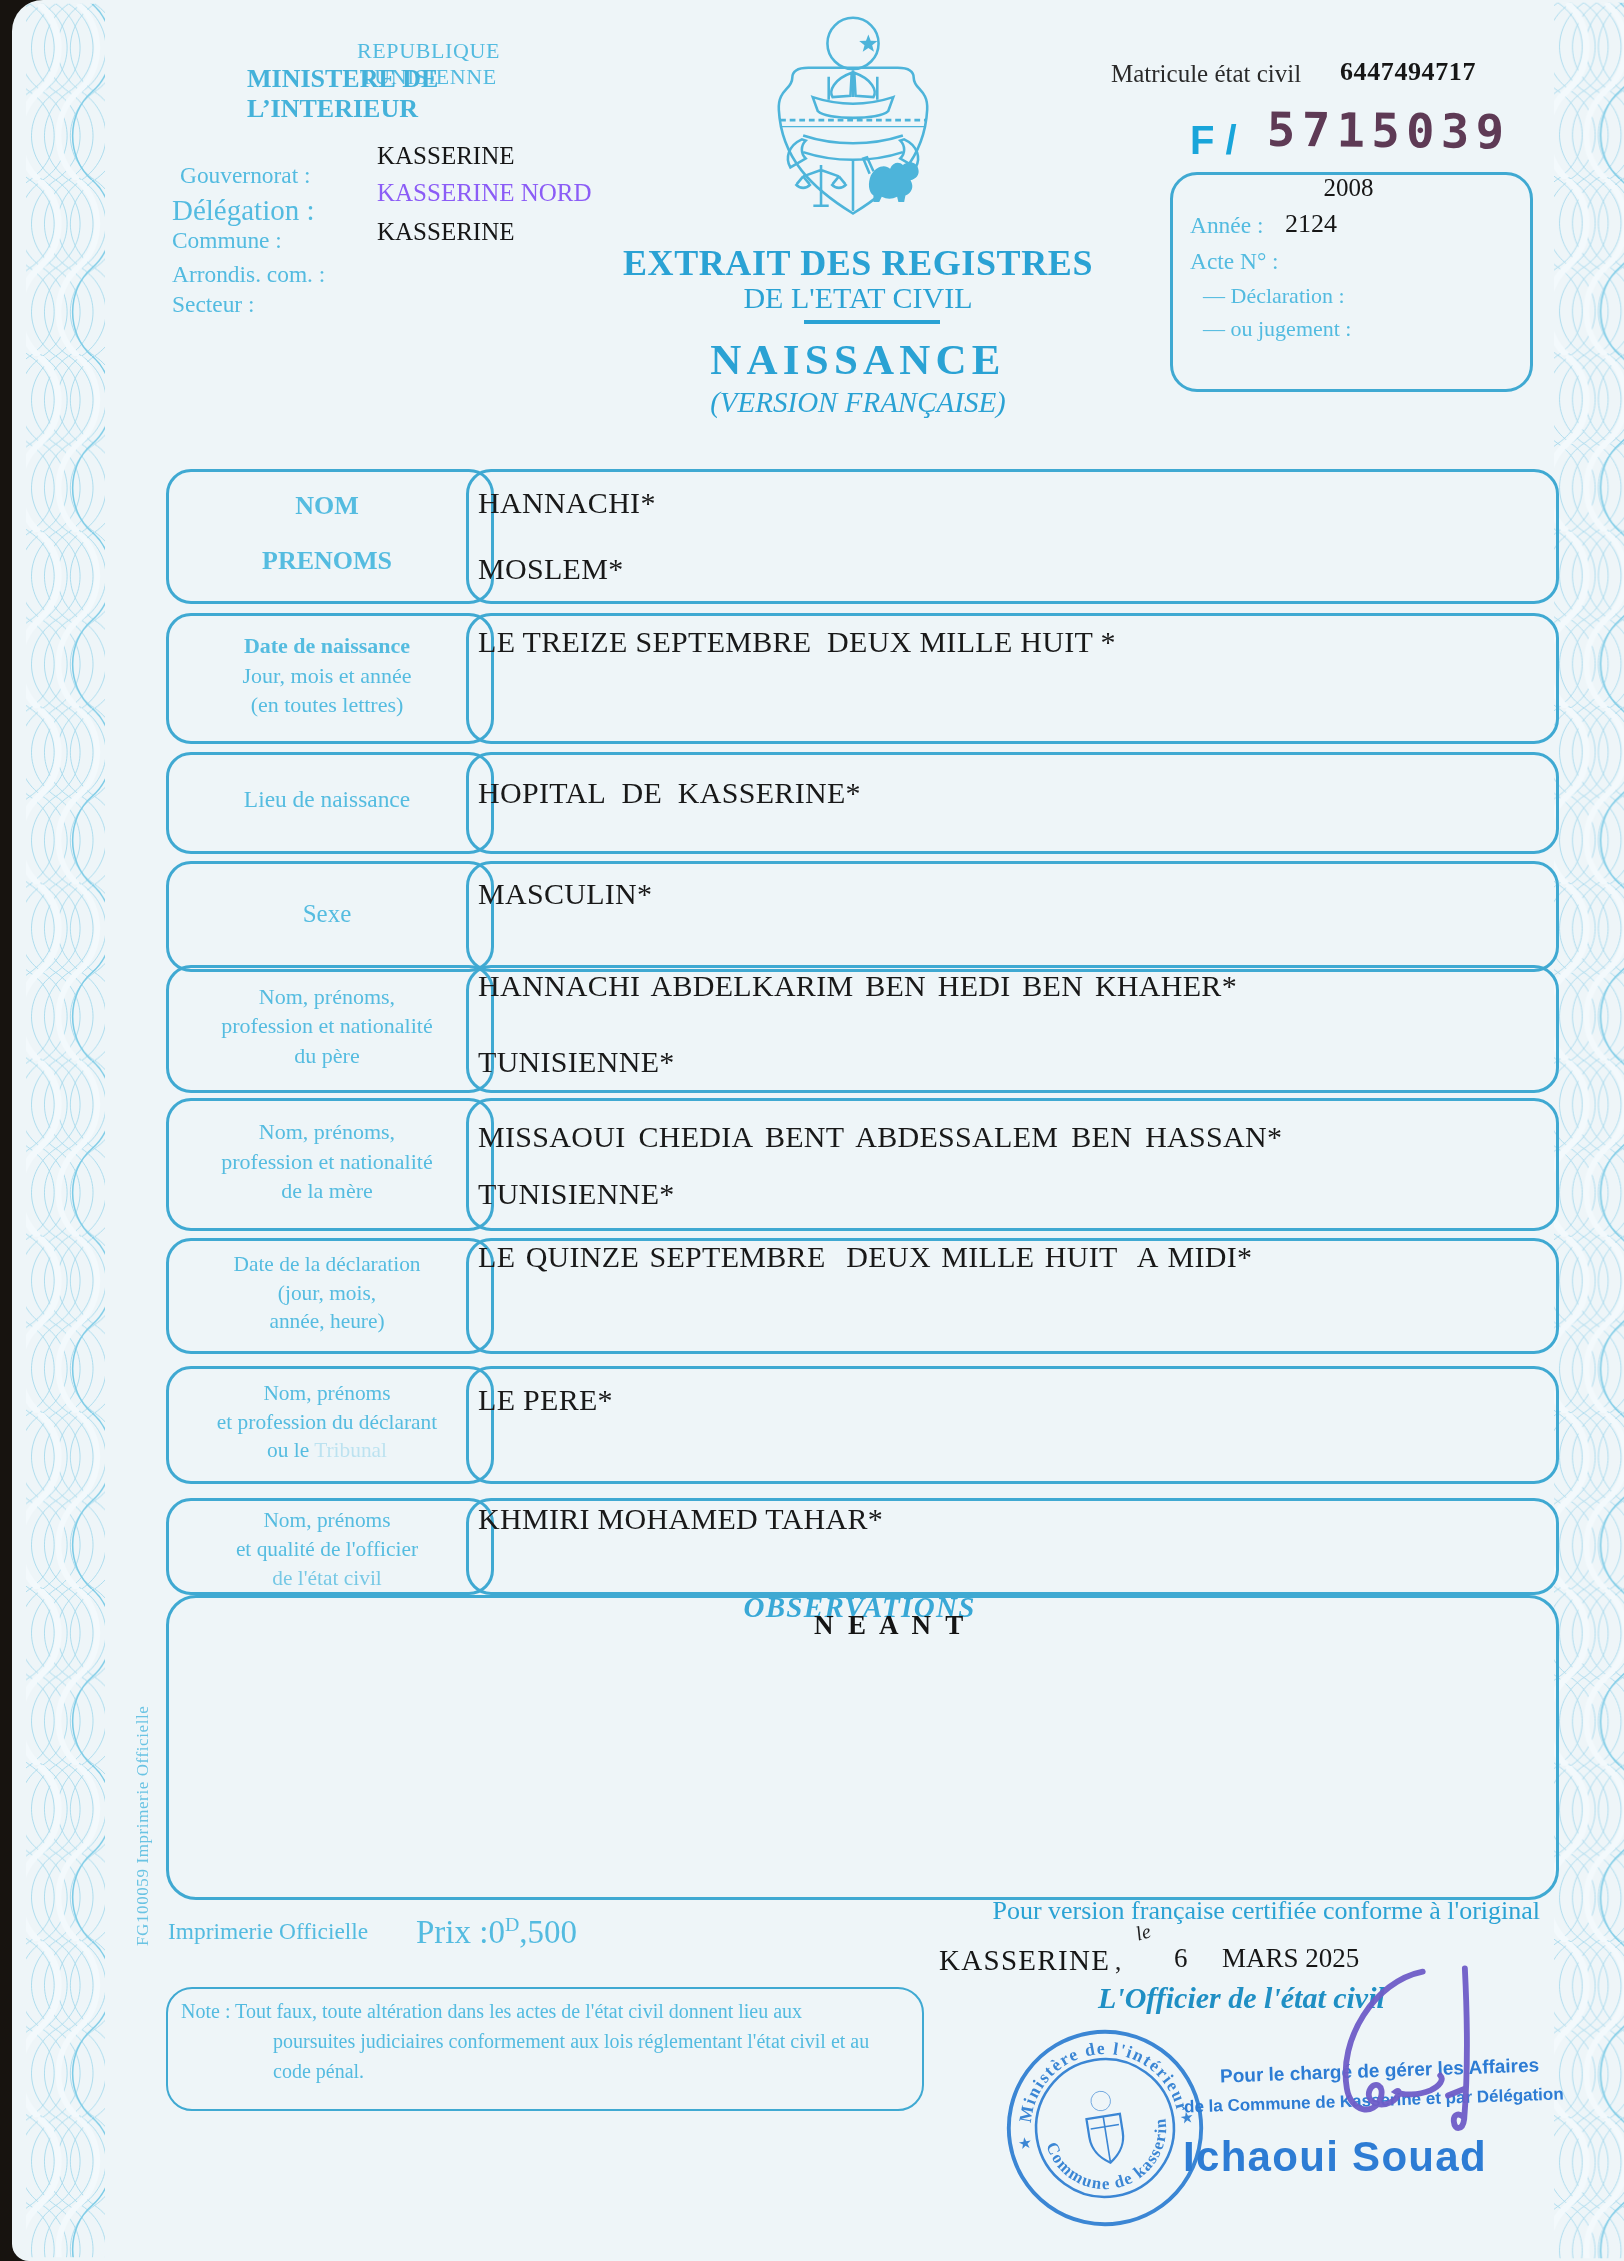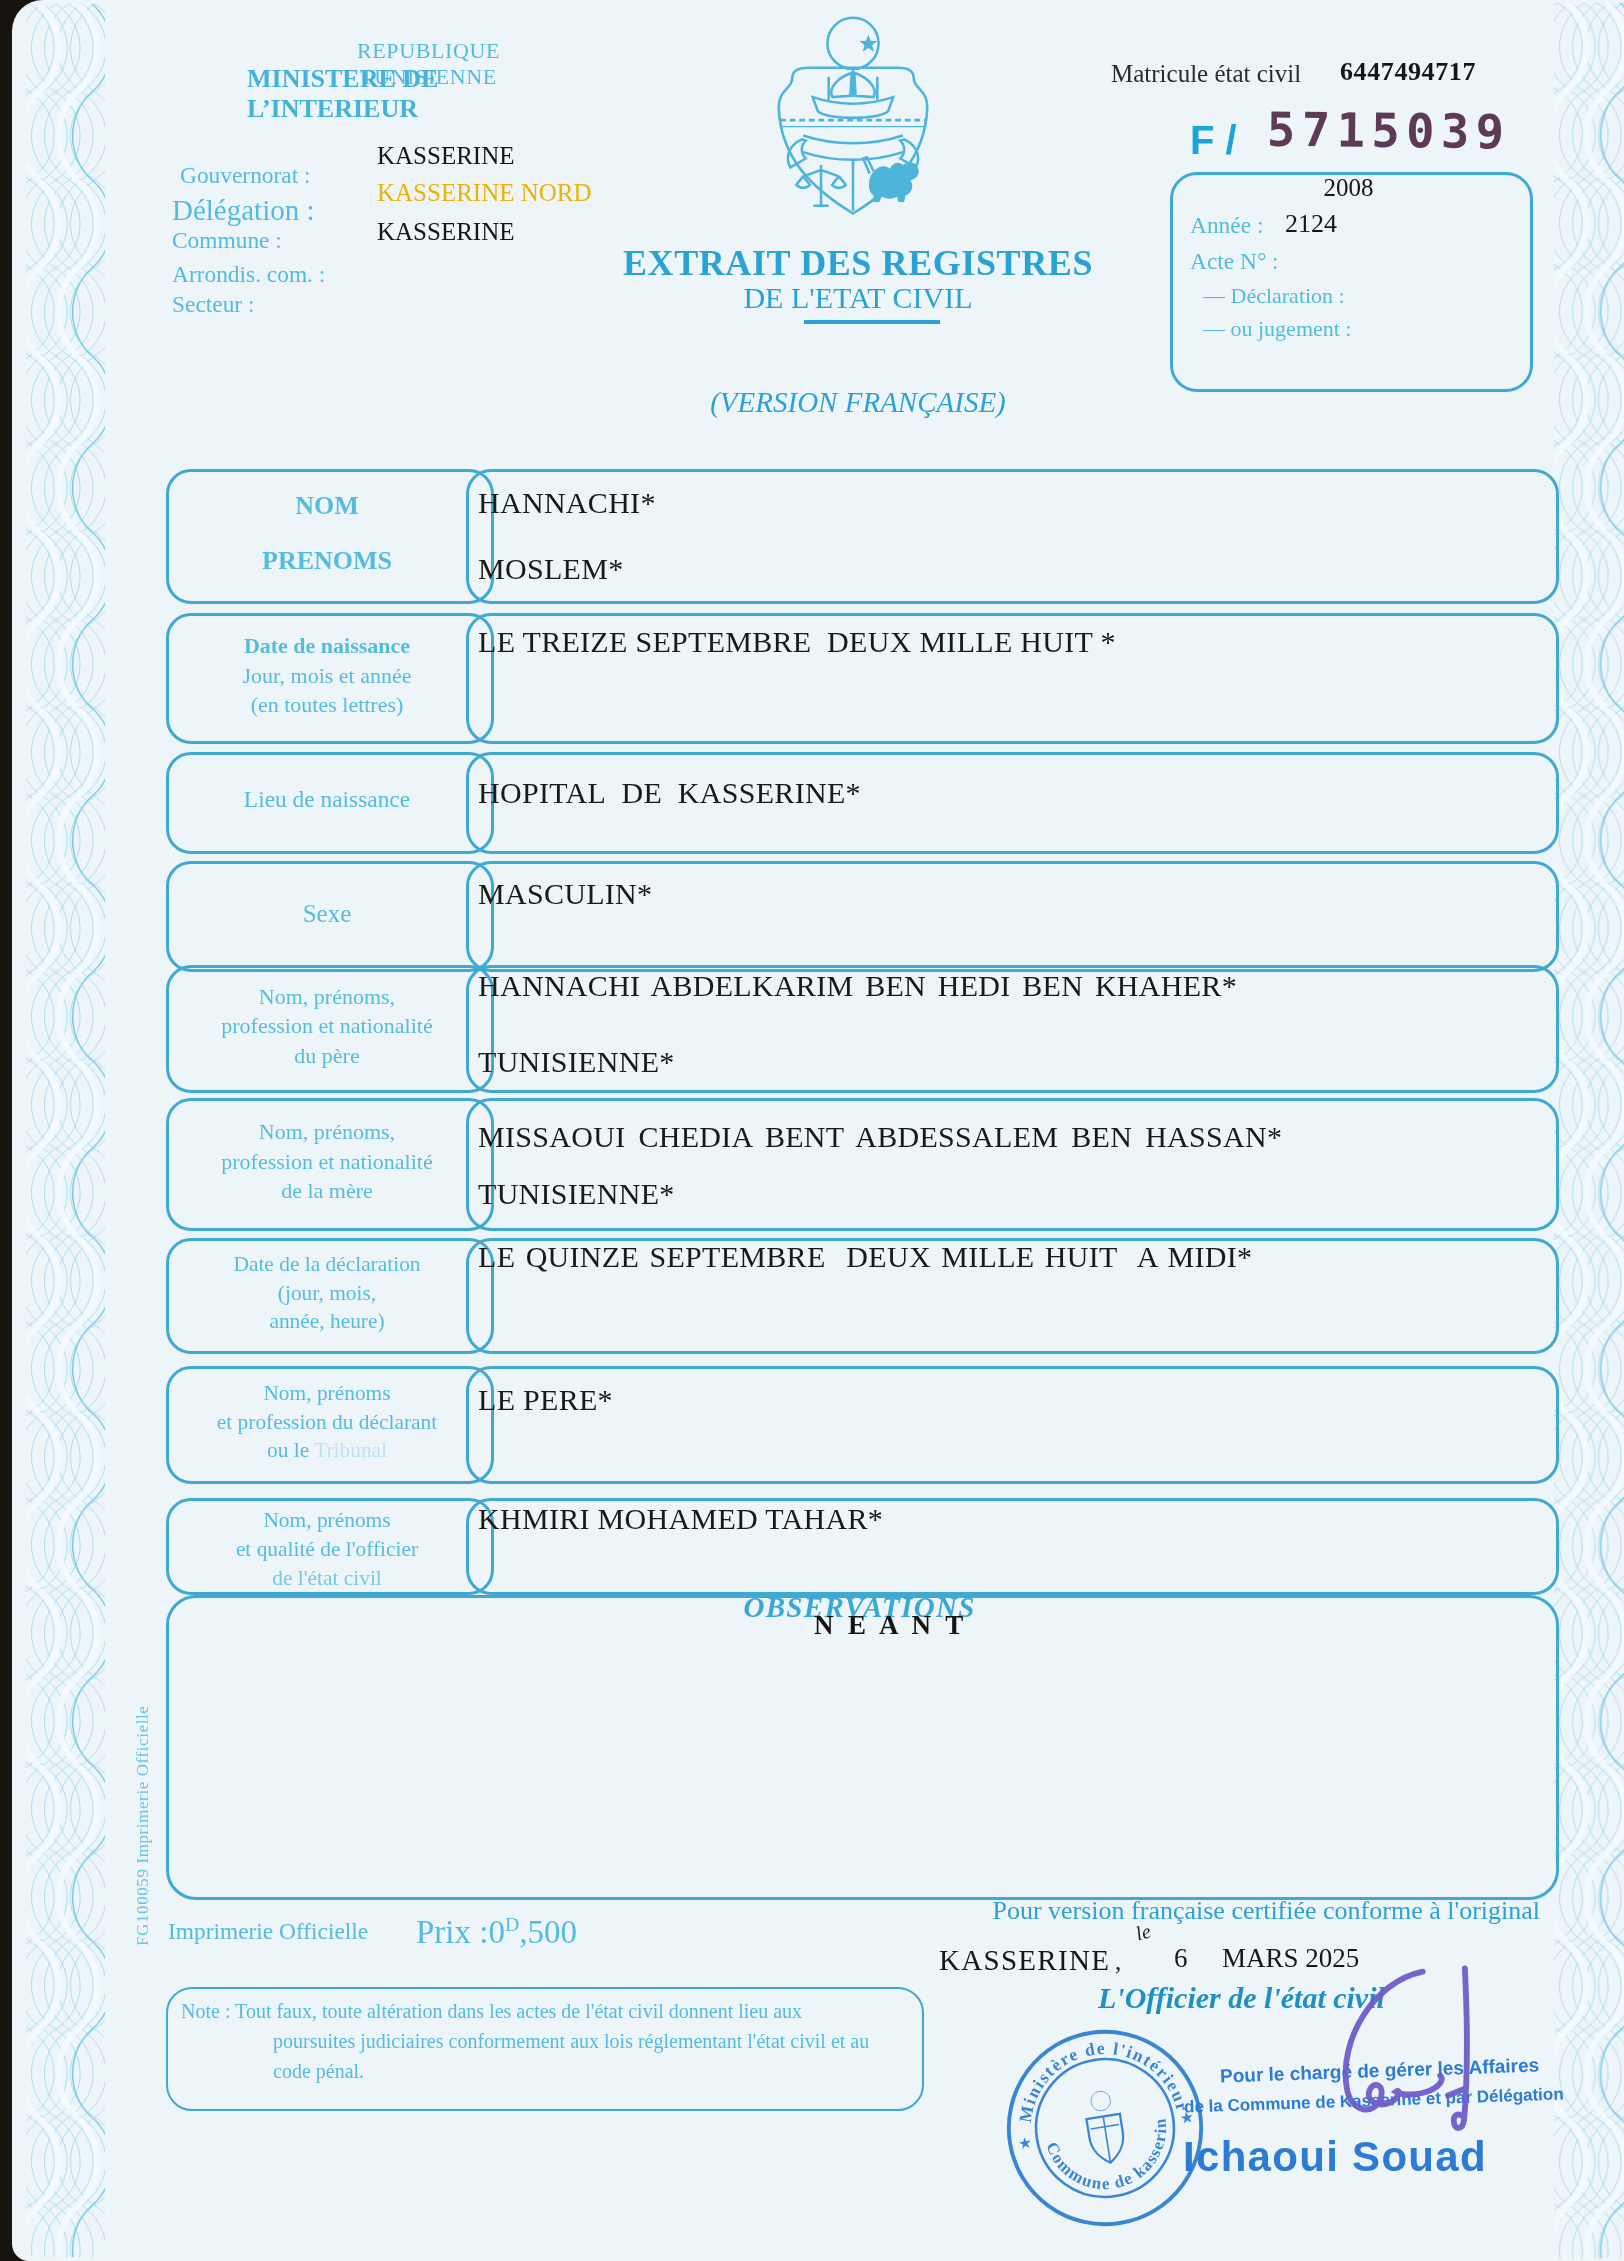"KASSERINE NORD" div.abs { color: #eab308 -> #8b5cf6 }
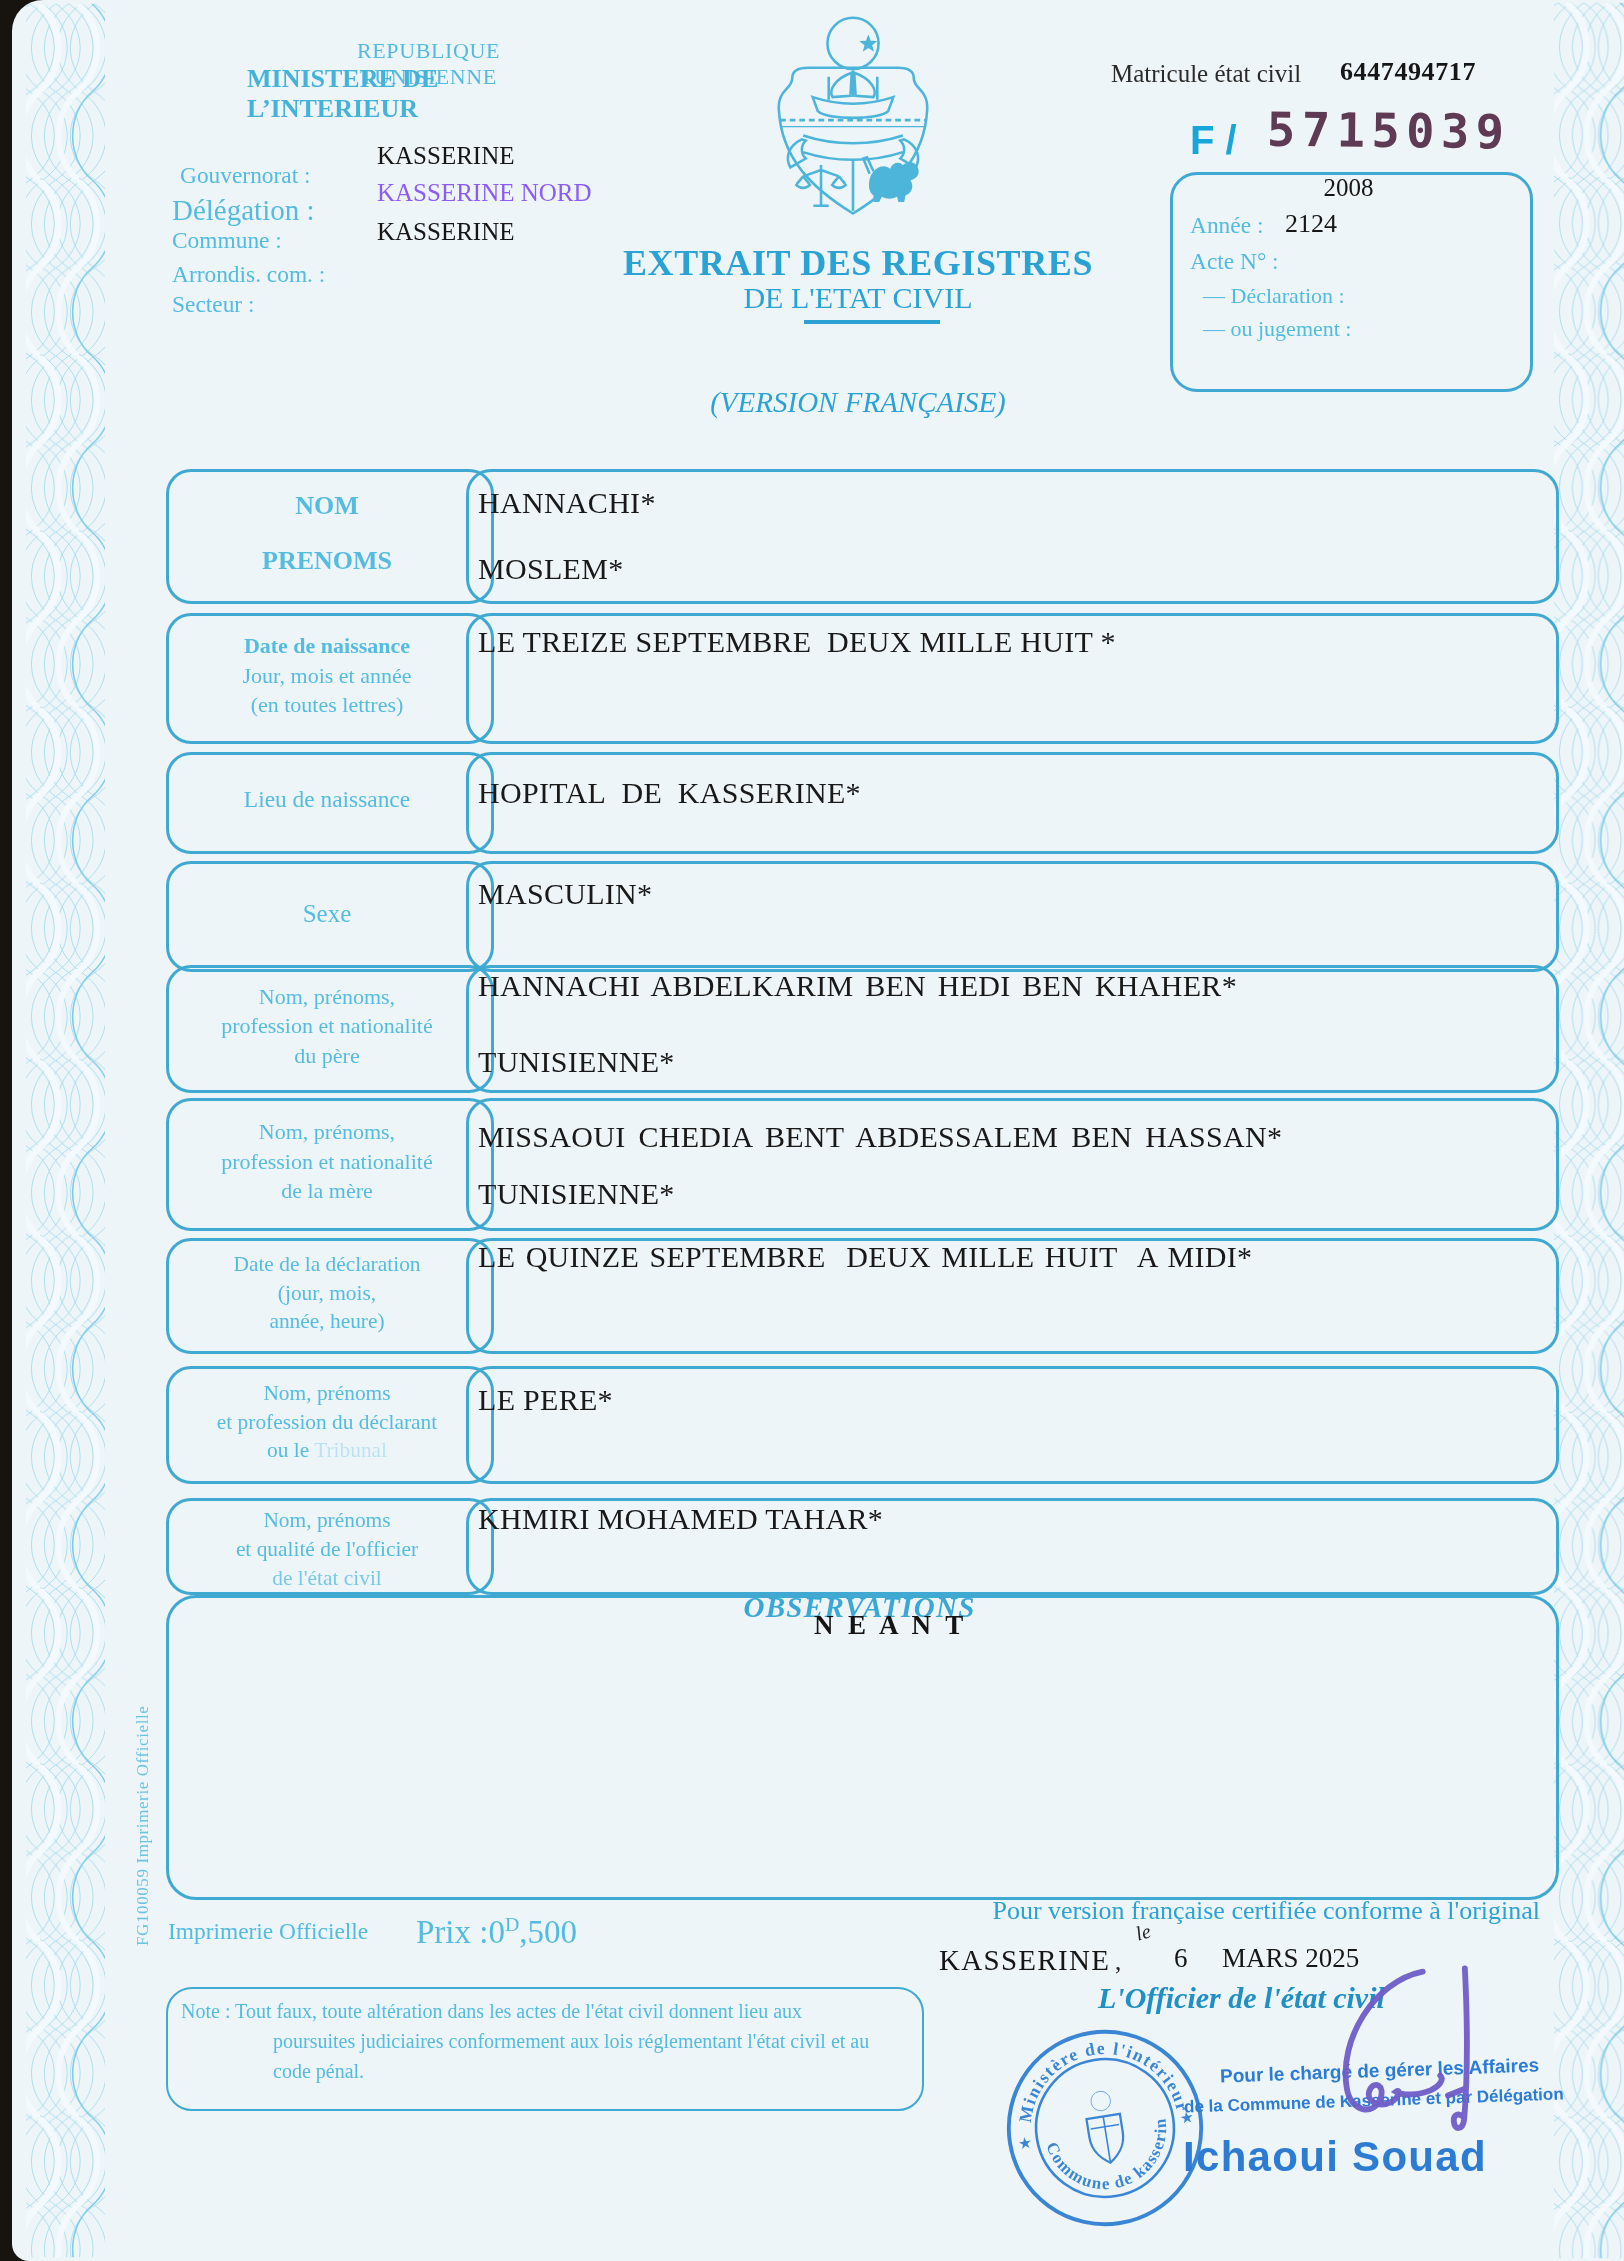"NAISSANCE" div.abs { html: none -> <div>NAISSANCE</div> }
